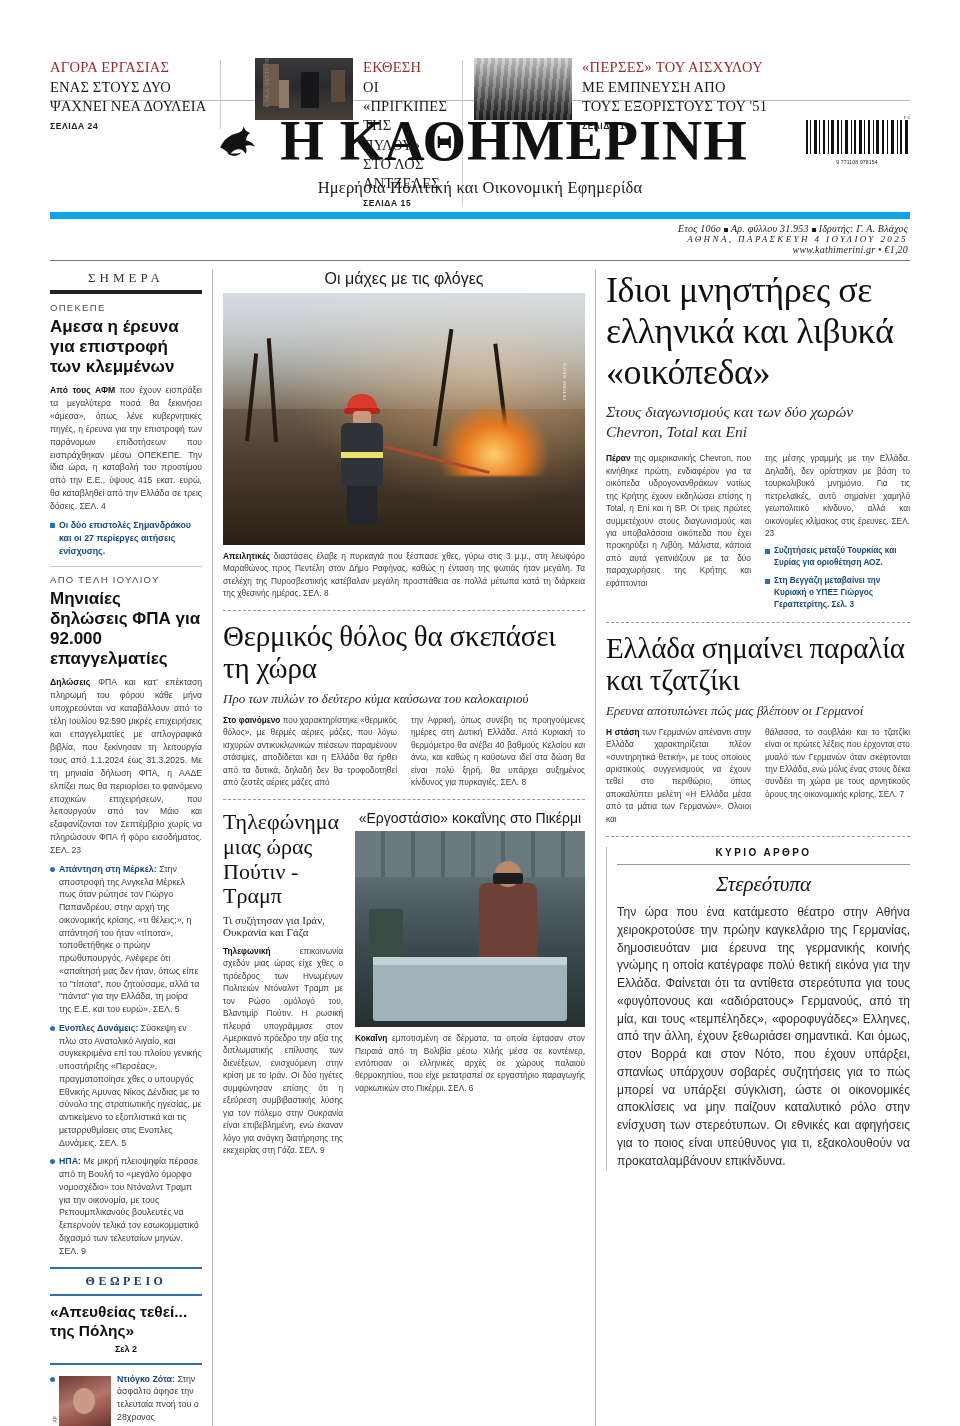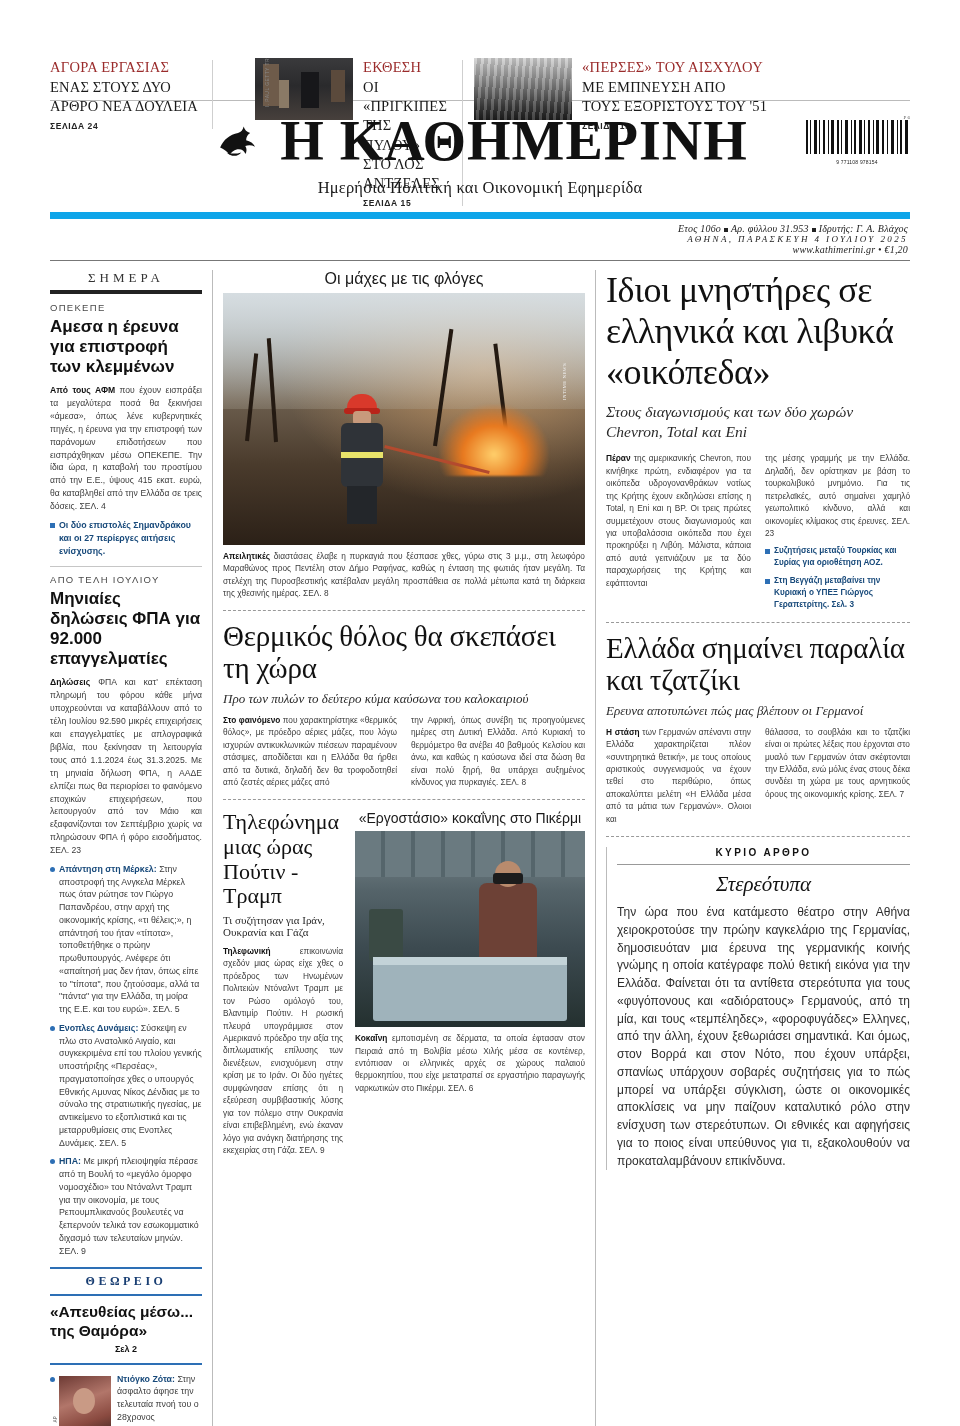"ΑΡΘΡΟ ΝΕΑ ΔΟΥΛΕΙΑ" div.promo-line { text: ΑΡΘΡΟ -> ΨΑΧΝΕΙ }
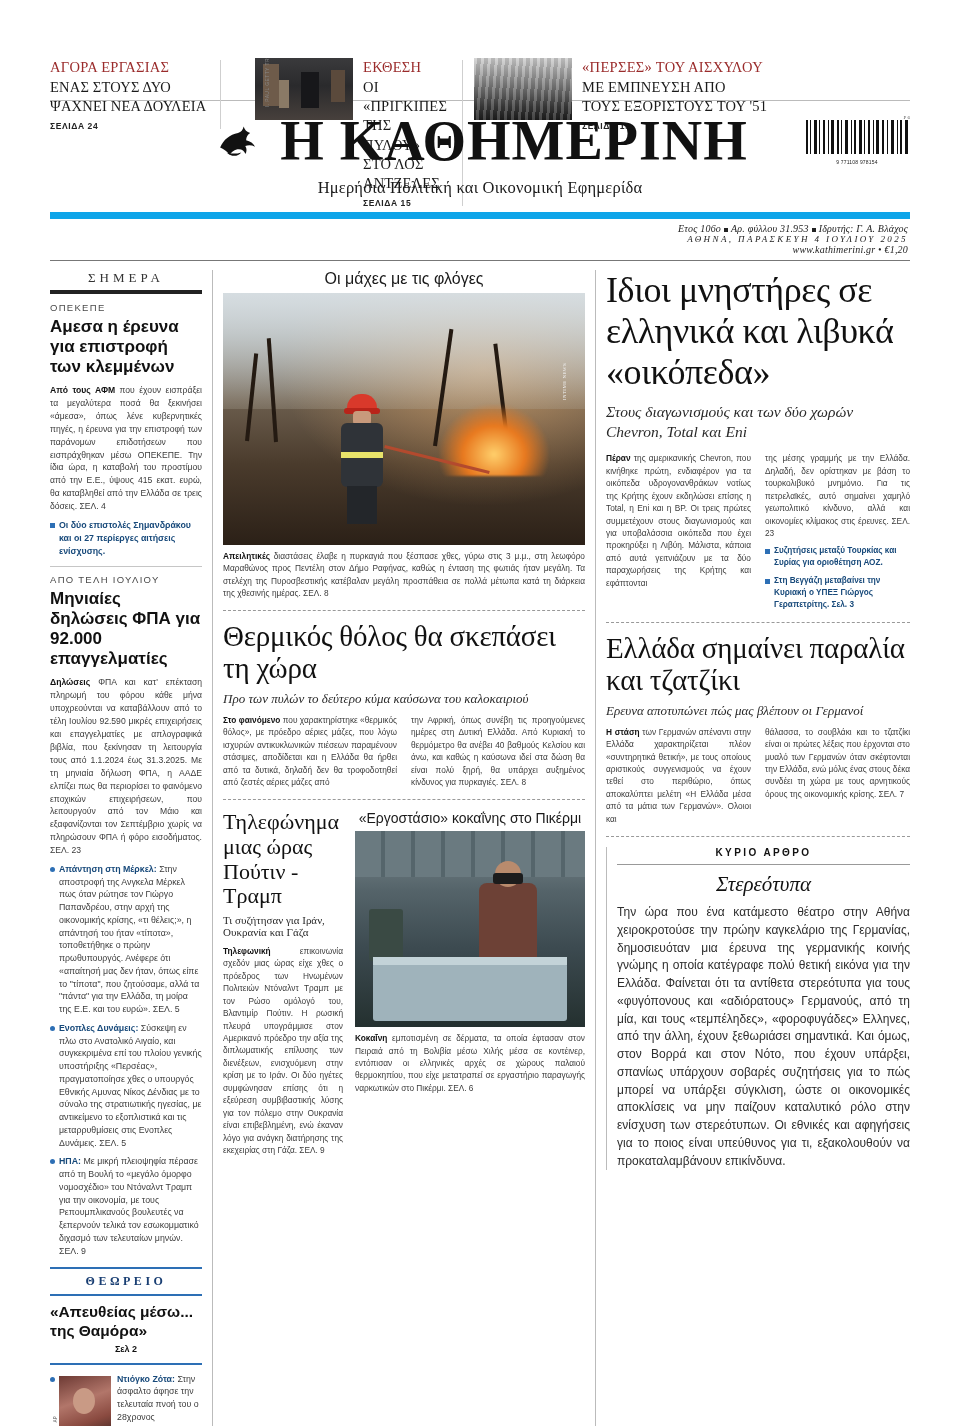"που χαρακτηρίστηκε «θερμικός θόλος», με" span { text: πρόεδρο -> θερμές }
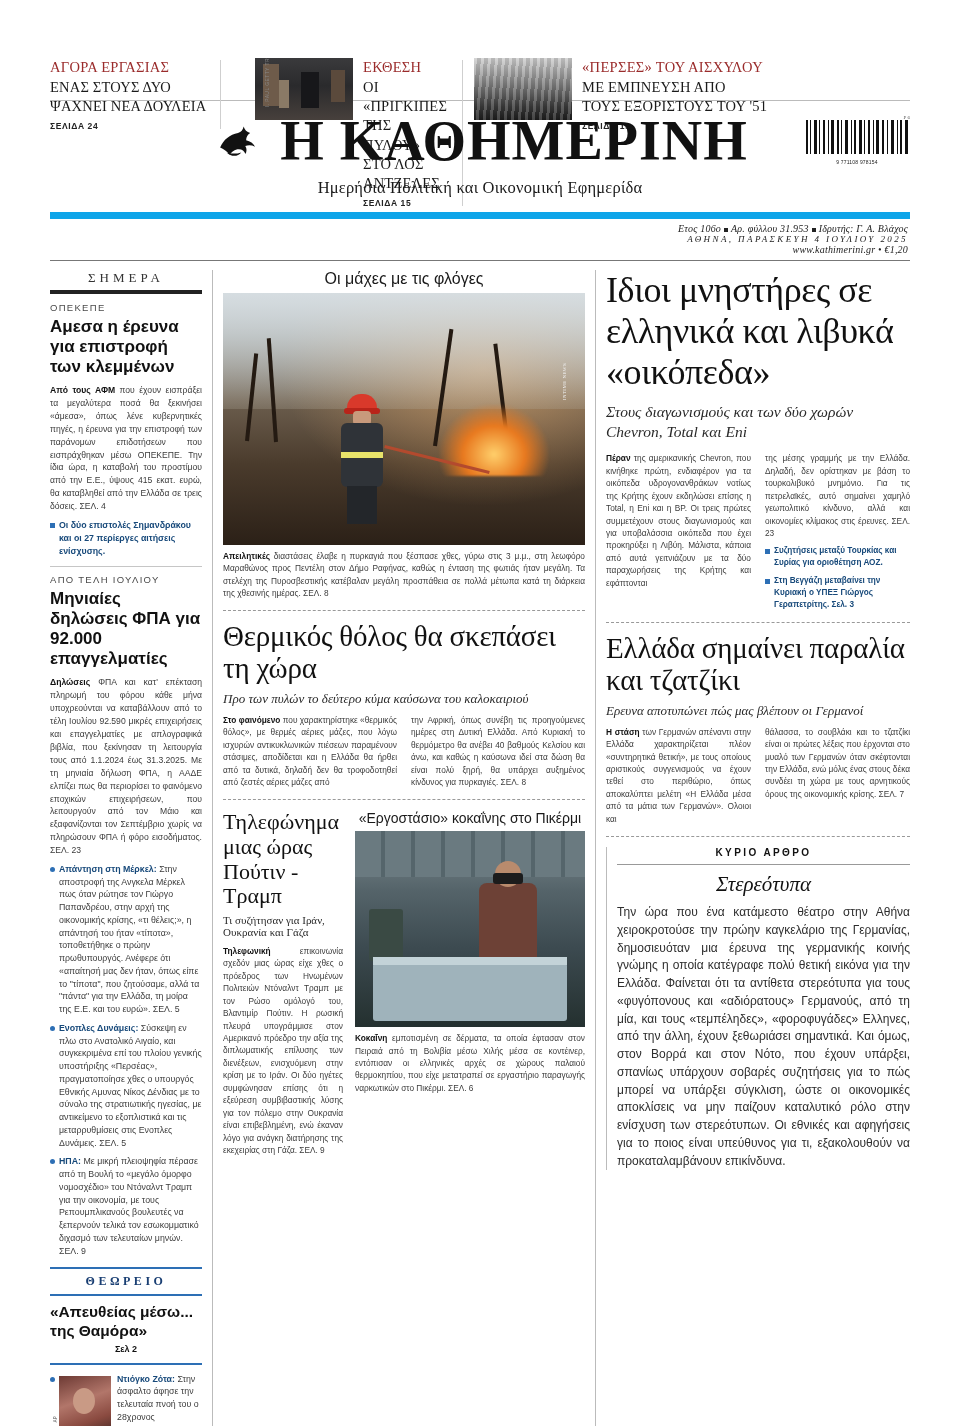"«Απευθείας μέσω... της Θαμόρα»" div.theoreio-t { text: μέσω... της Θαμόρα -> τεθεί... της Πόλης }
